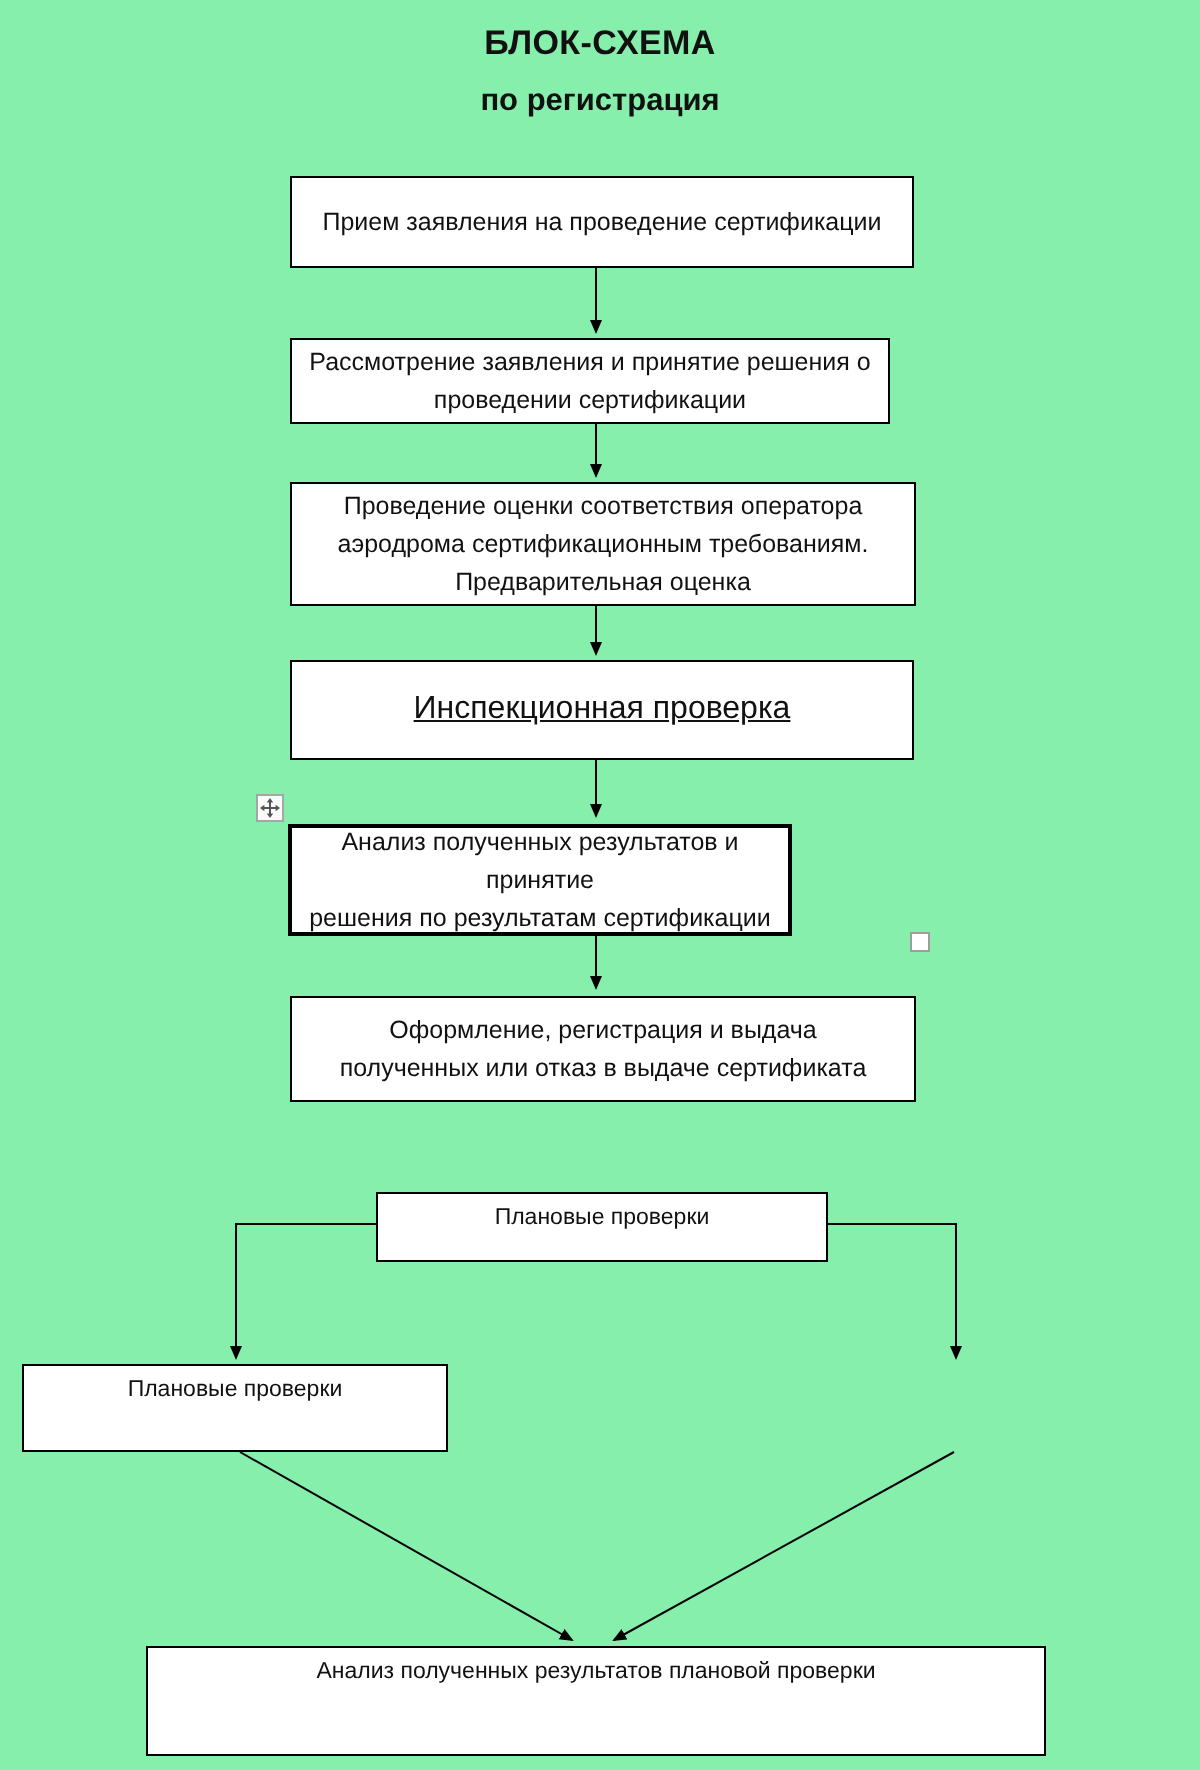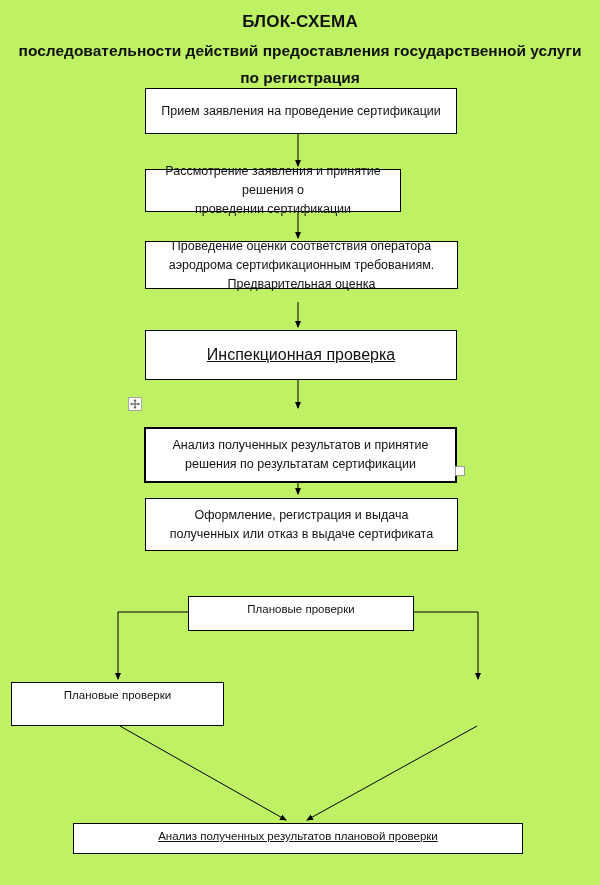"БЛОК-СХЕМА" .page { background: #bef264 -> #86efac }
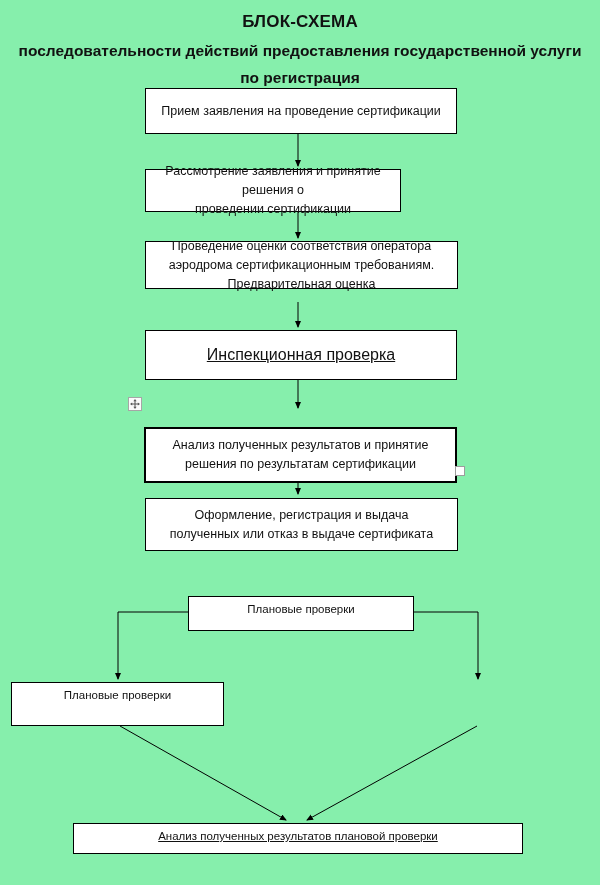"последовательности действий" div.t2 { html: <div>последовательности действий предоставления государственной услуги</div> -> none }
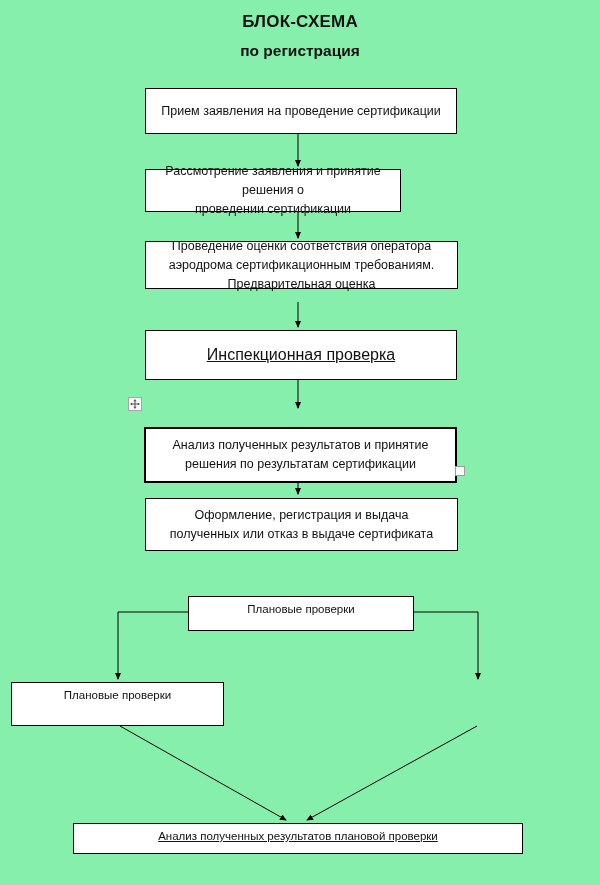"Рассмотрение заявления и принятие" .b2 { width: 256px -> 300px }
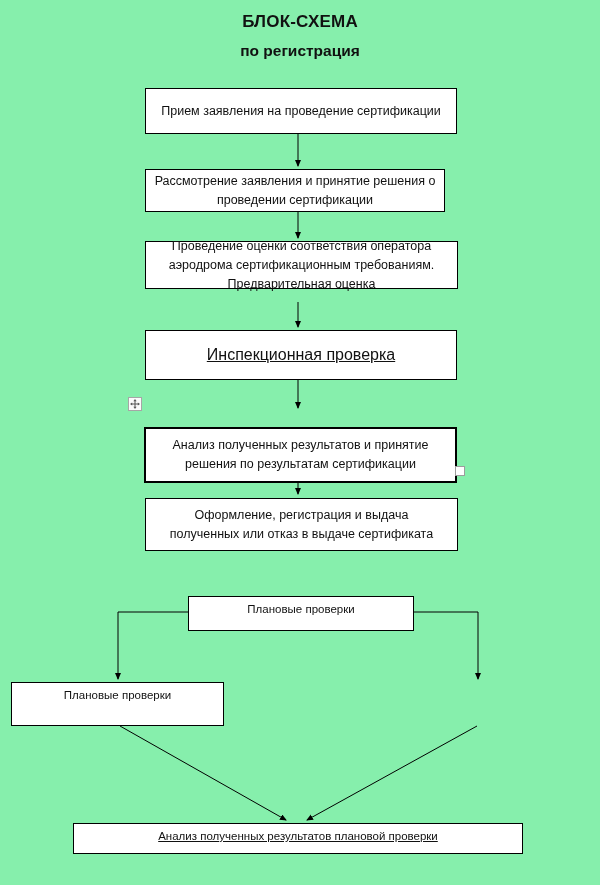"Проведение оценки соответствия оператора" .b3 { height: 48px -> 62px }
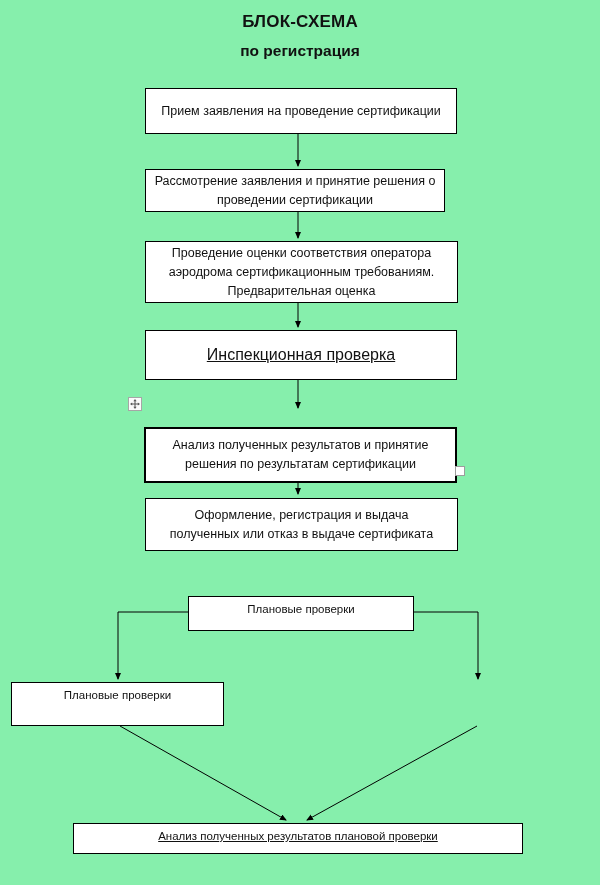"Анализ полученных результатов и принятие" .b5 { top: 427px -> 412px; width: 313px -> 252px }
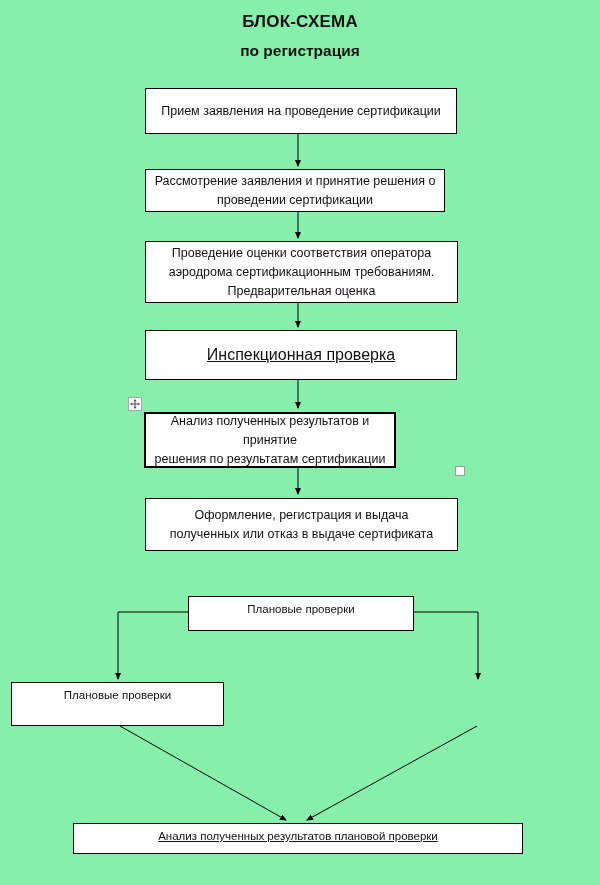"Анализ полученных результатов плановой" .bd { height: 31px -> 55px; text-decoration: underline -> none }
